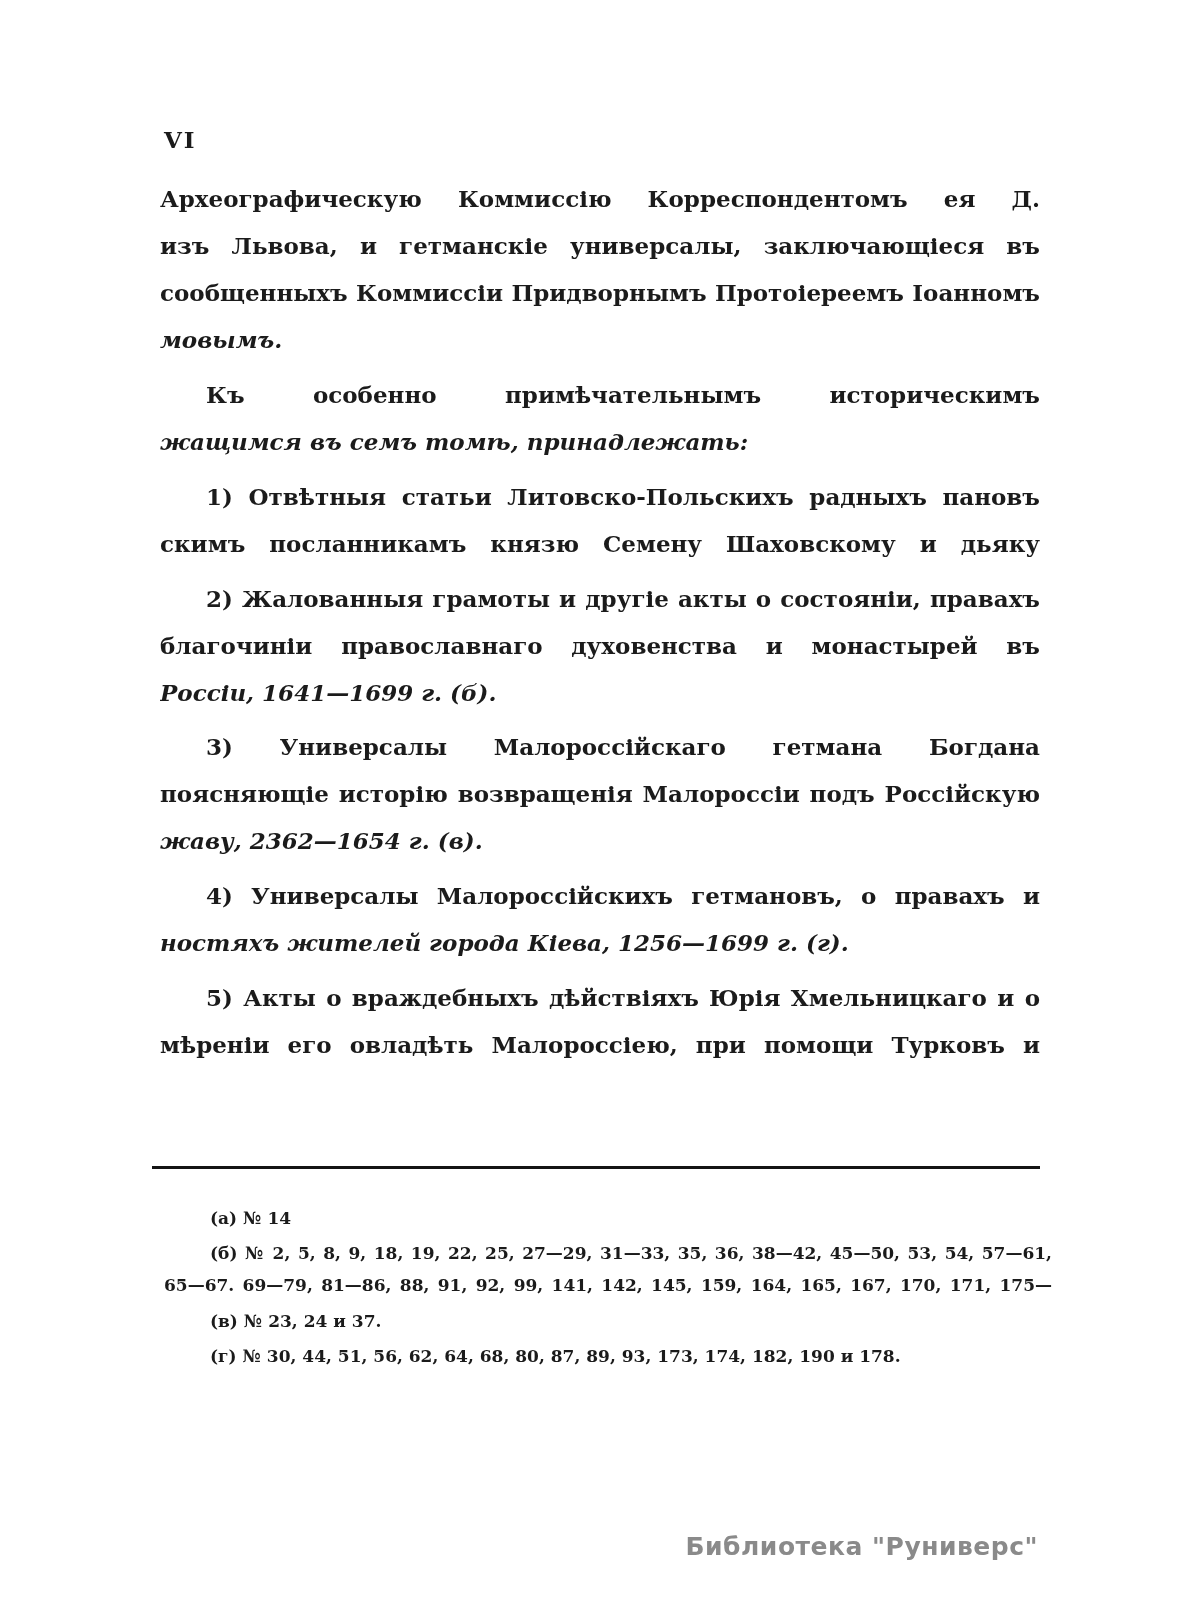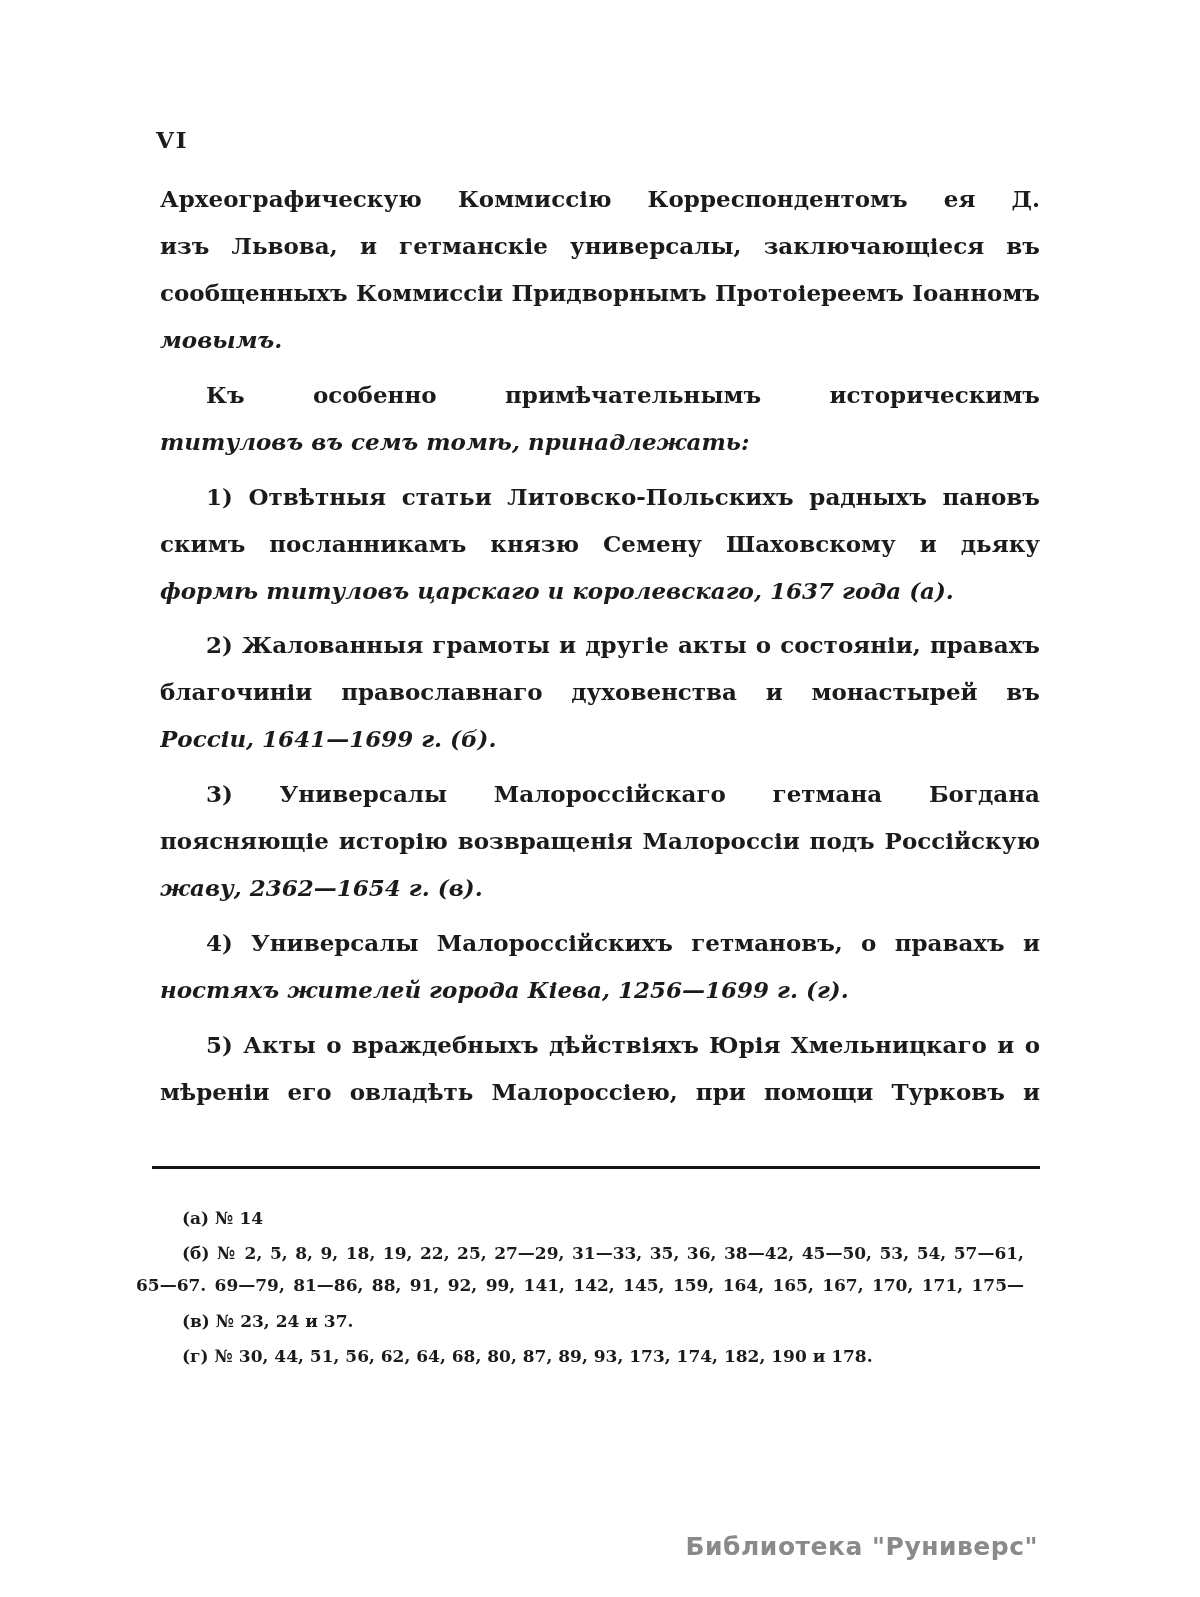"VI" .page-number { left: 156px -> 164px }
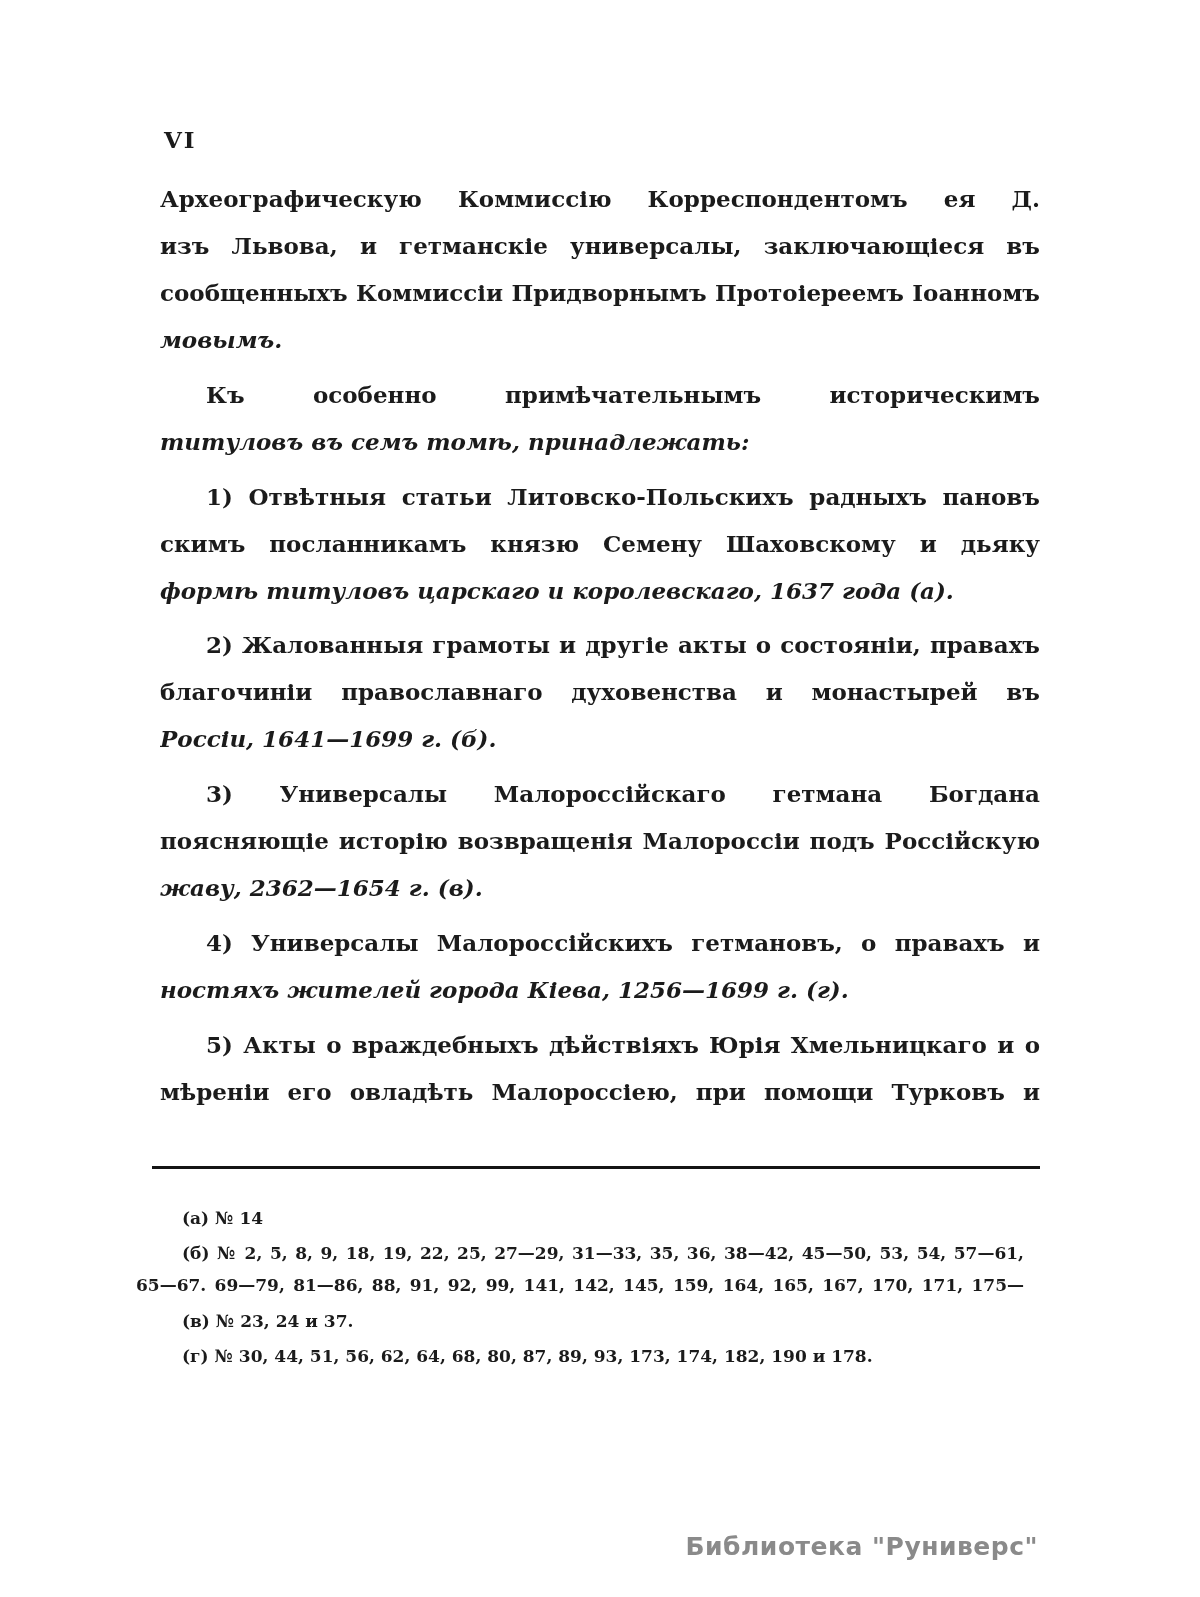"титуловъ въ семъ томѣ, принадлежать:" div.bl { text: титуловъ -> жащимся }
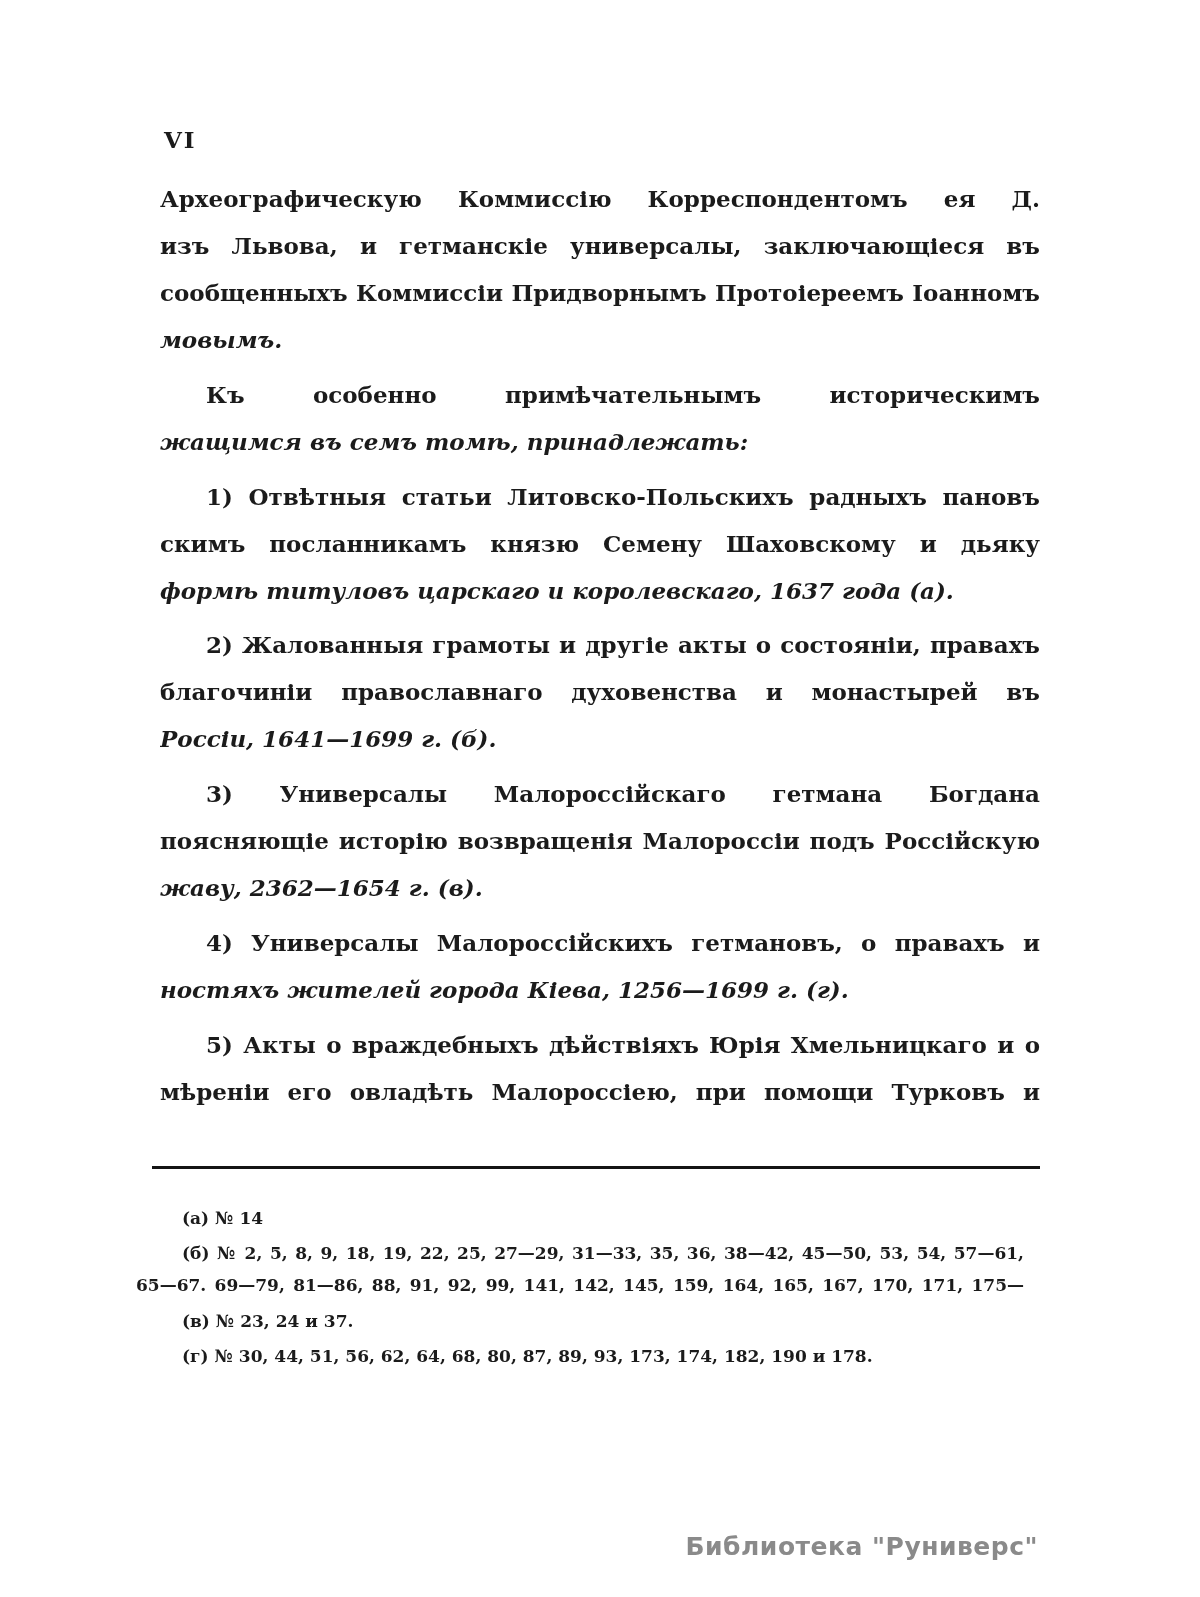"формѣ титуловъ царскаго и королевскаго," div.bl { html: <div>формѣ титуловъ царскаго и королевскаго, 1637 года (а).</div> -> none }
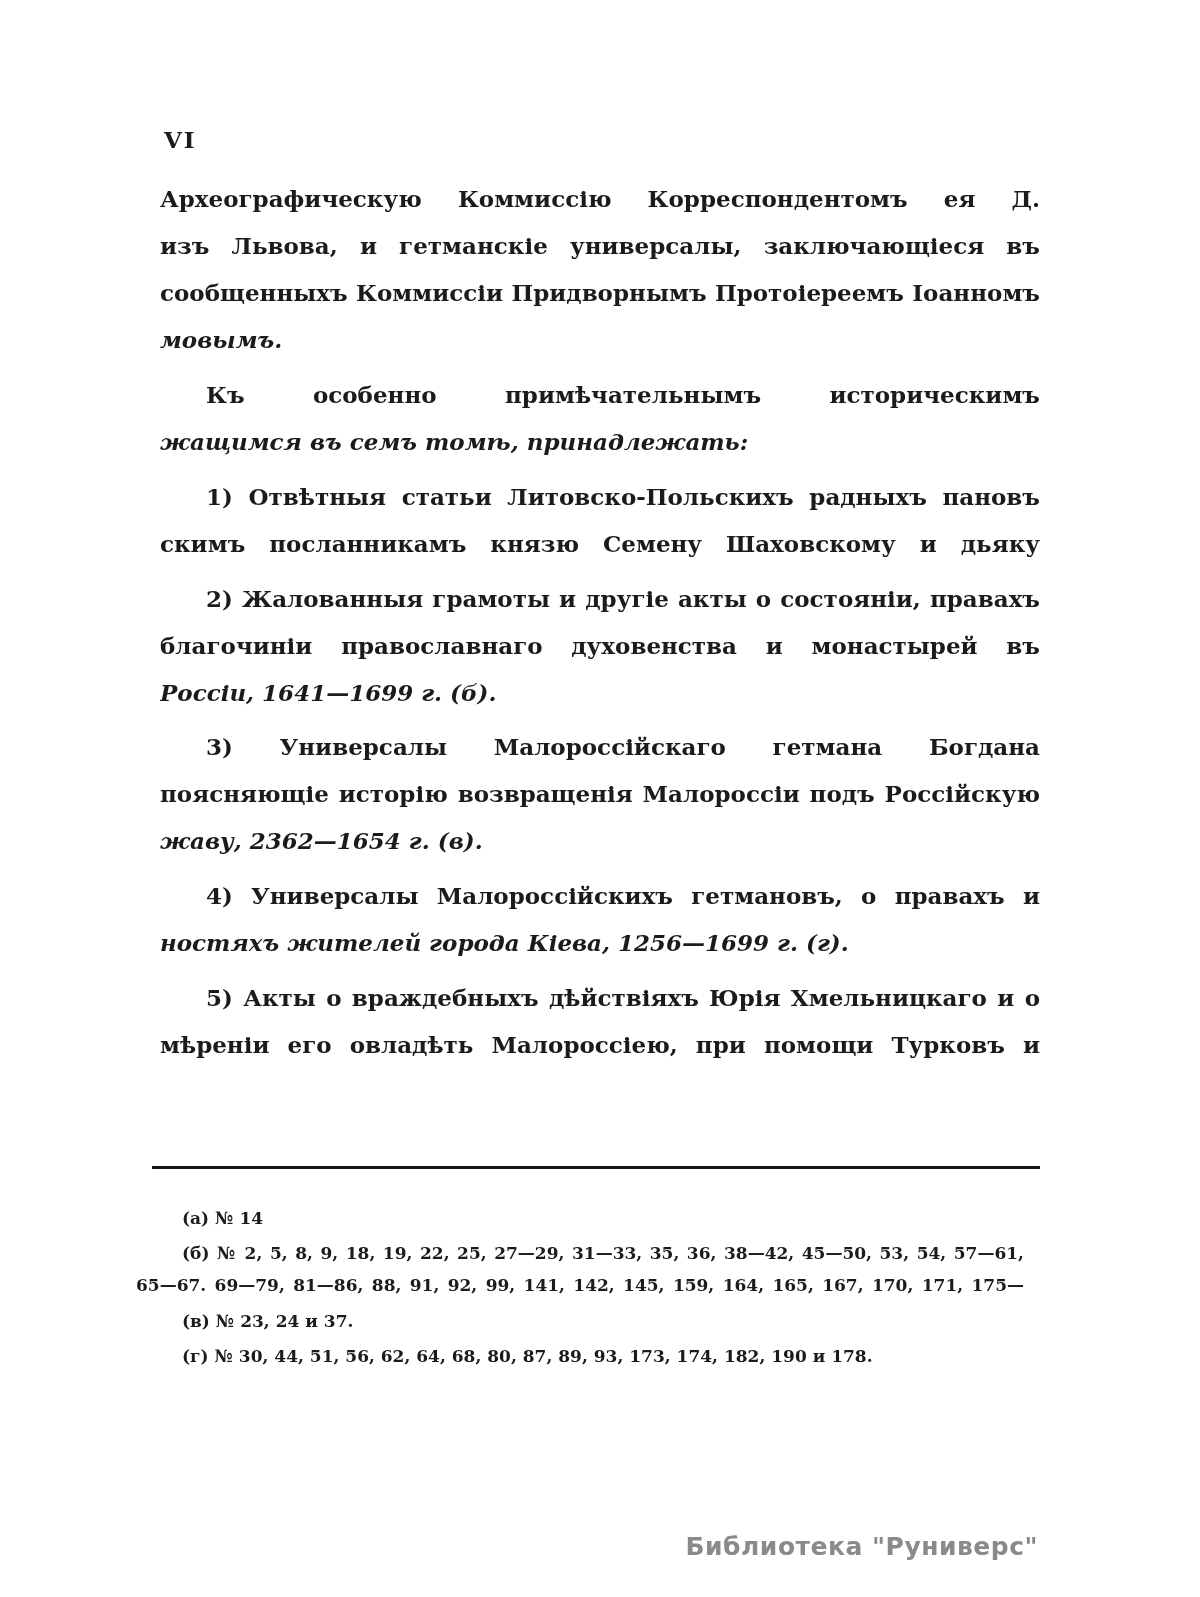"(а) № 14" .footnotes { left: 136px -> 164px }
